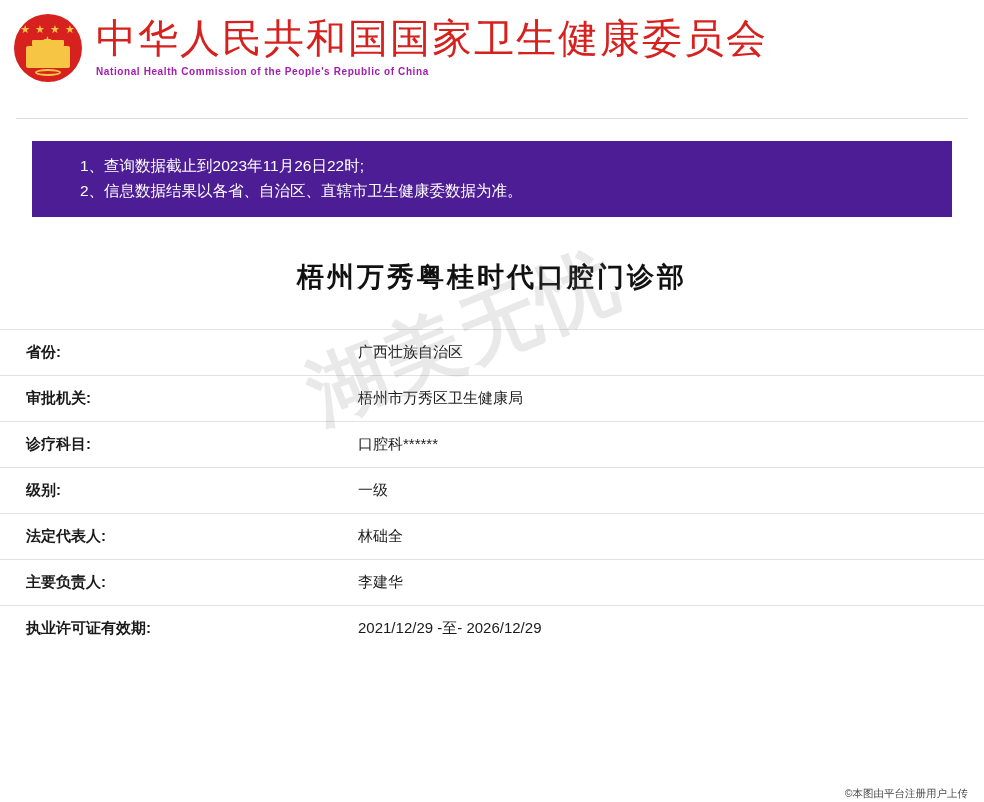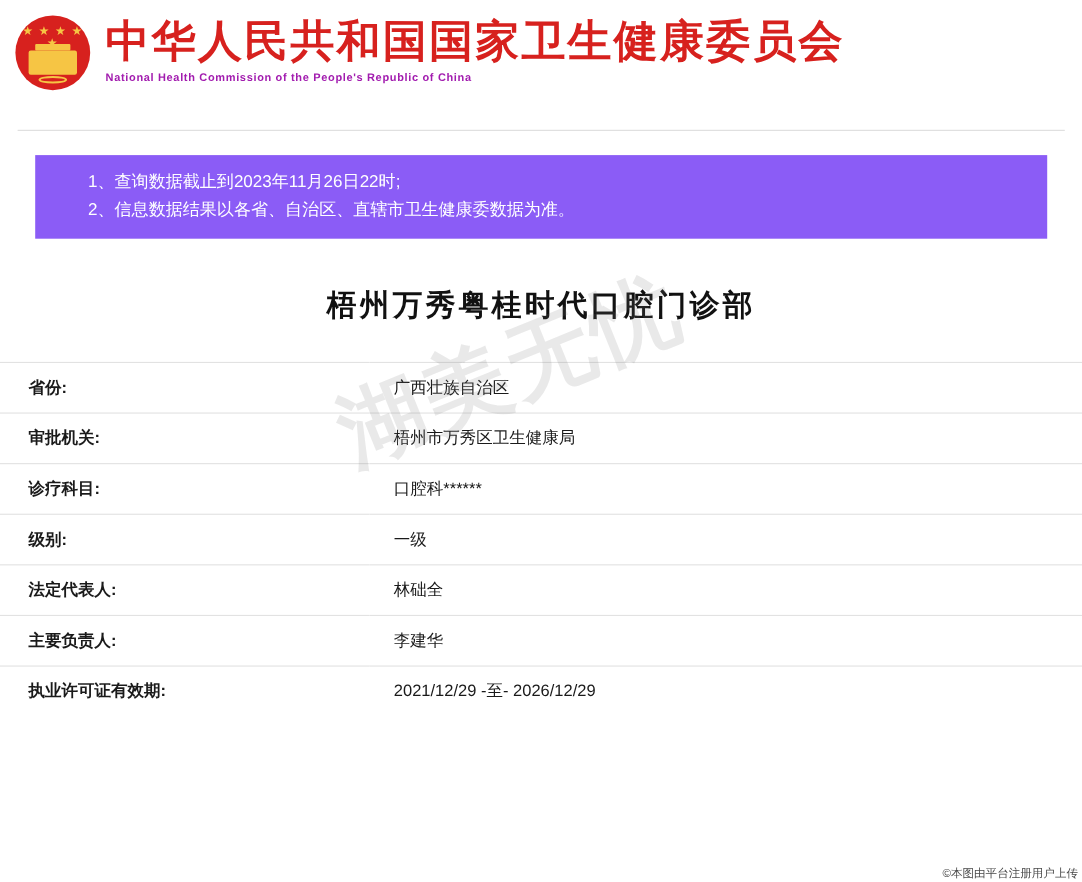"中华人民共和国国家卫生健康委员会" .title-cn { font-weight: bold -> normal }
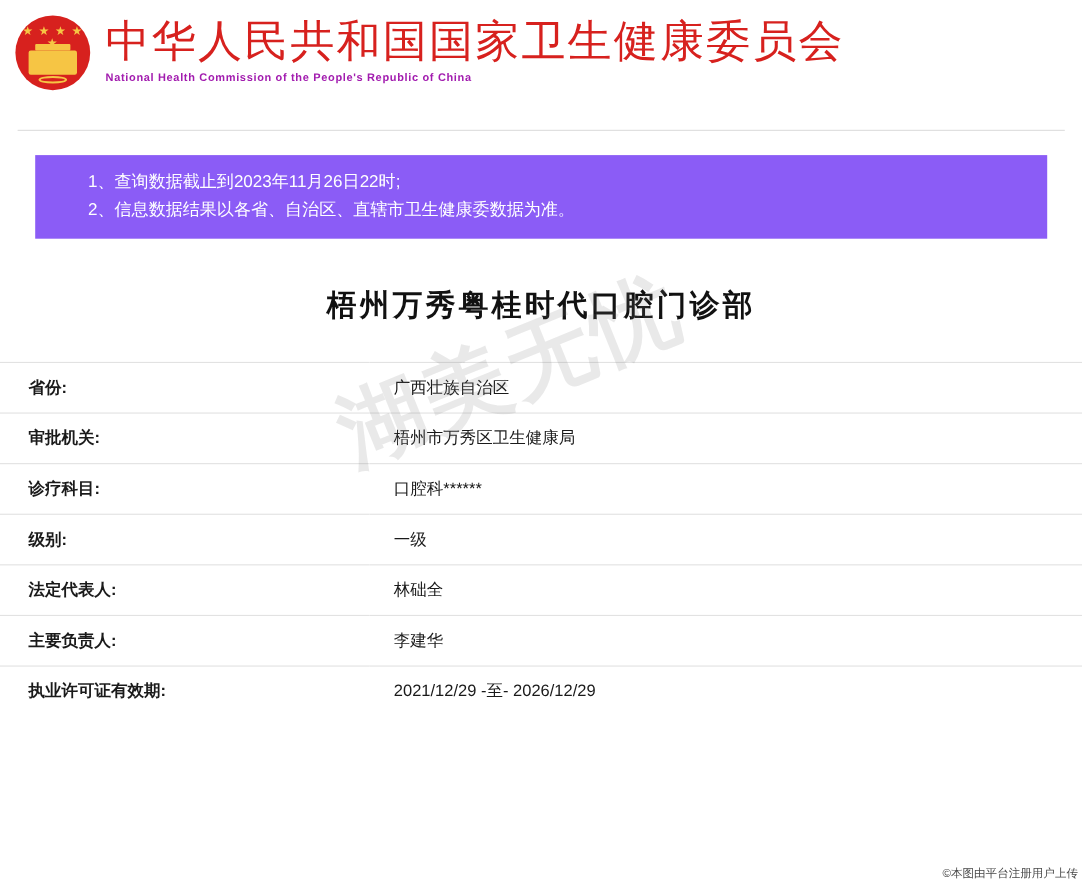"1、查询数据截止到2023年11月26日22时;" .notice { background: #8b5cf6 -> #4c1d95 }
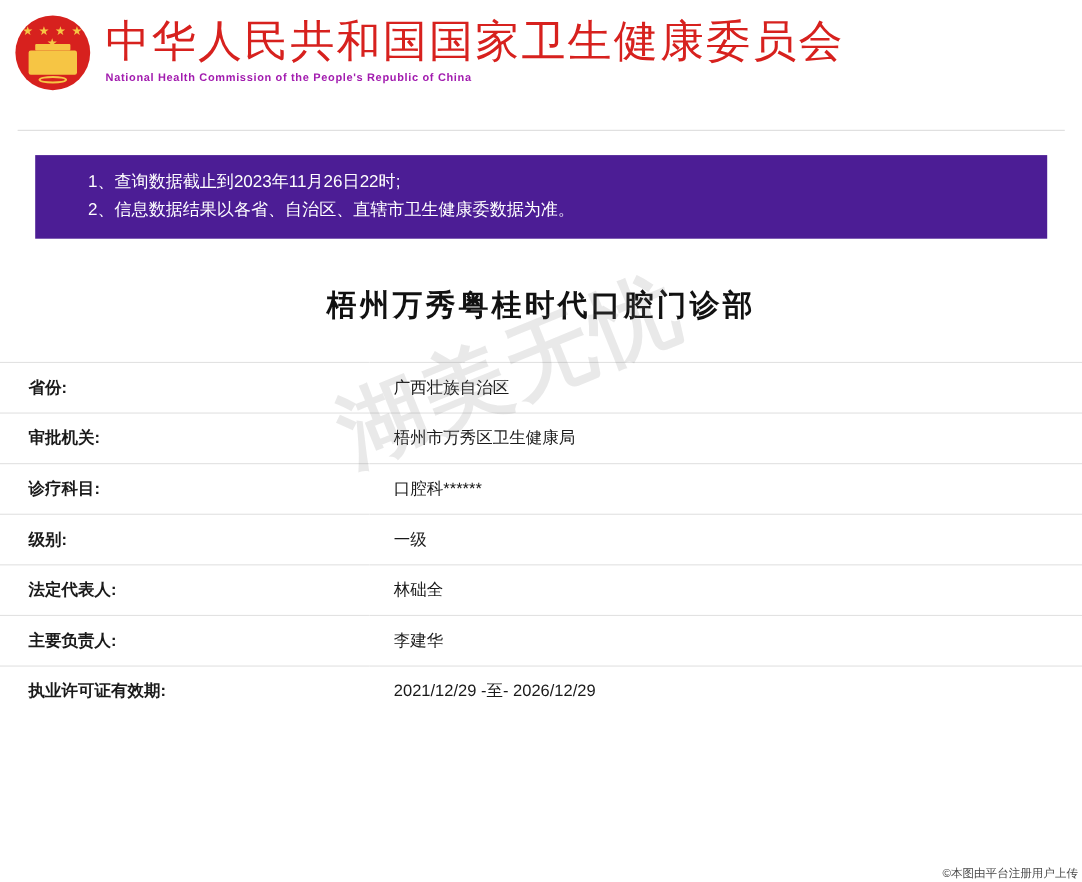"©本图由平台注册用户上传" .corner-mark { right: 4px -> 16px }
